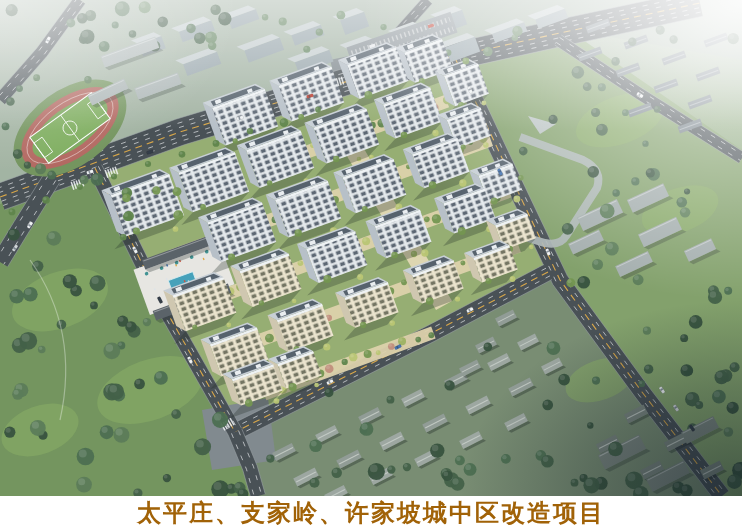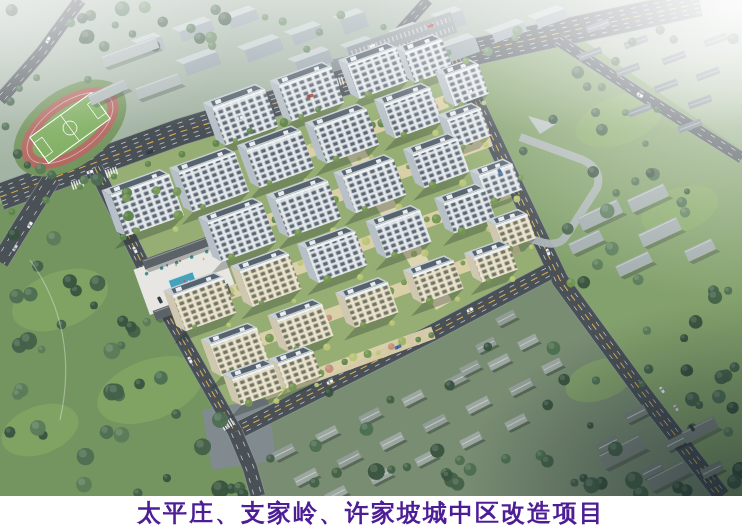"太平庄、支家岭、许家坡城中区改造项目" div.caption { color: #4c1d95 -> #a16207 }
